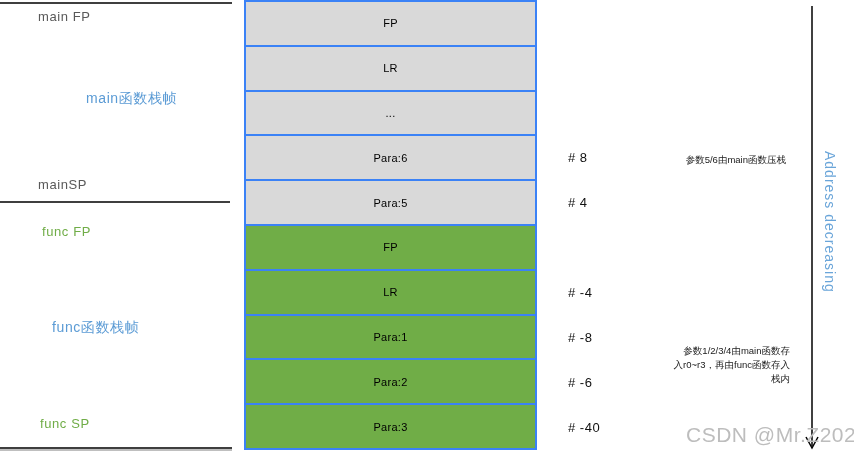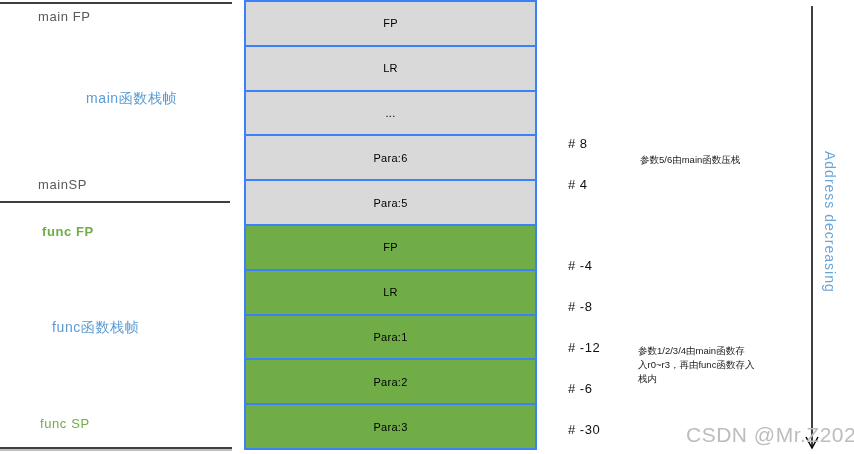"参数5/6由main函数压栈" .annotation { text-align: left -> right }
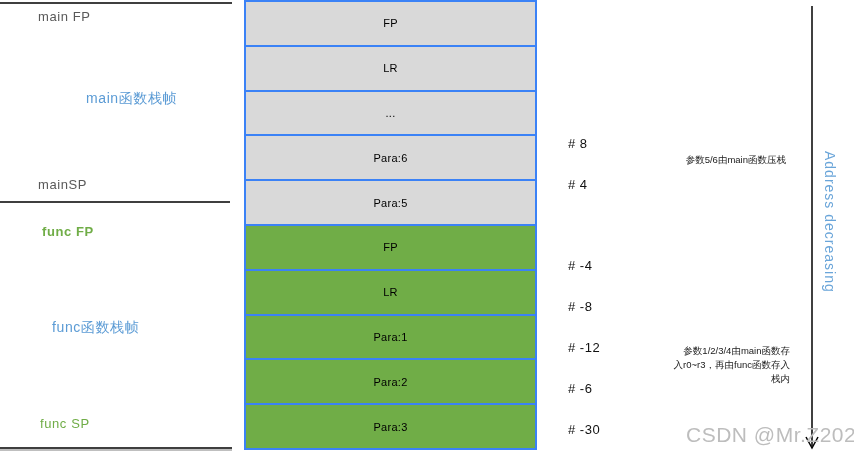"func FP" #lbl-func-fp { font-weight: bold -> none }
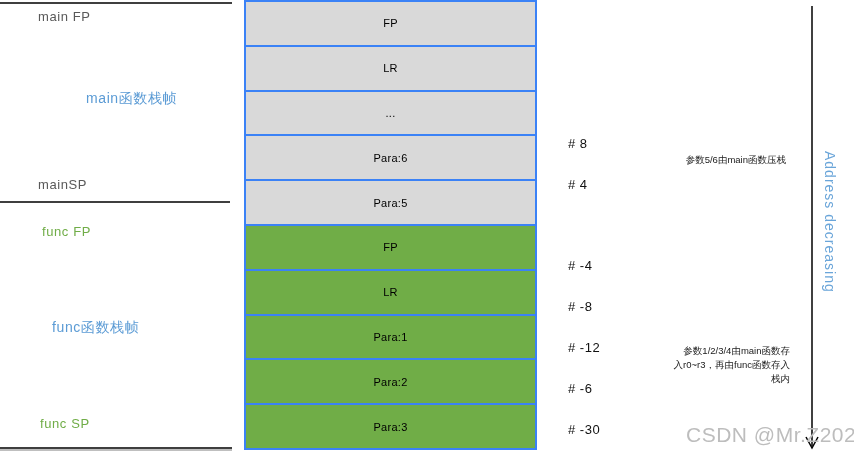"# -12" div.offset-row { html: <div># -12</div> -> none }
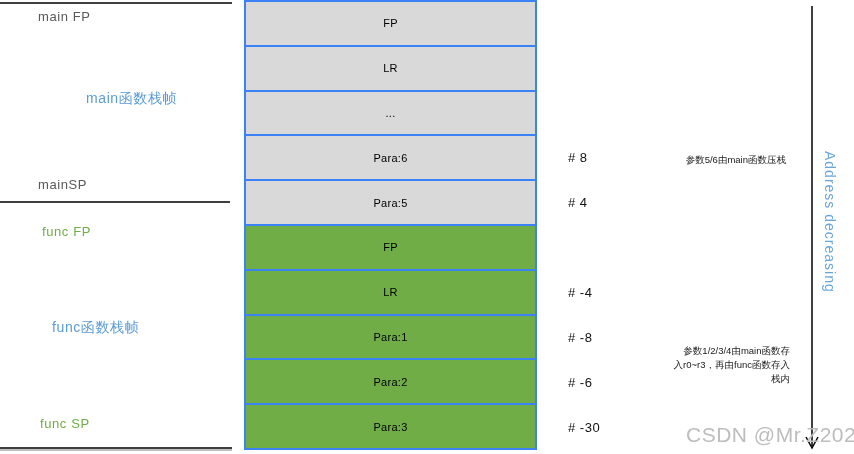"# -30" div.offset-row { text: -30 -> -40 }
